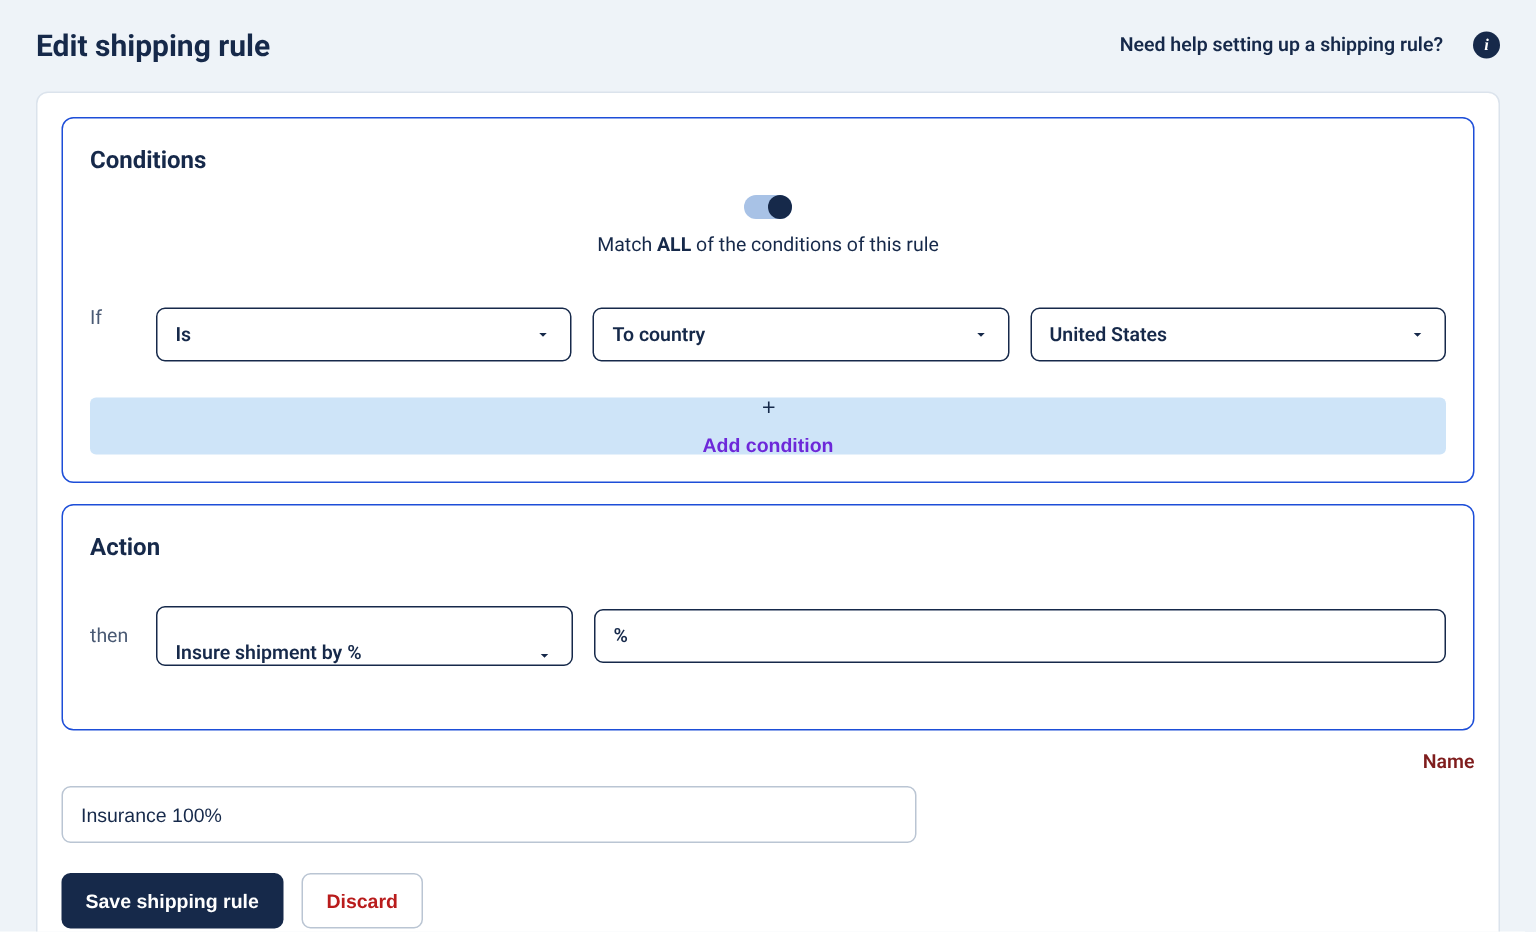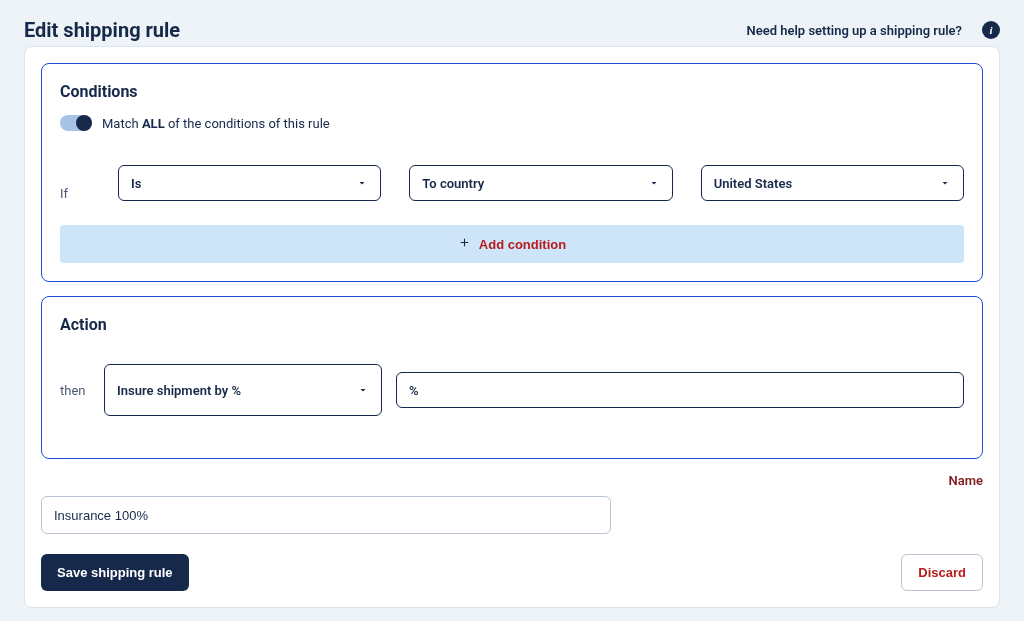"Edit shipping rule" .top-row { margin-bottom: 4px -> 19px }
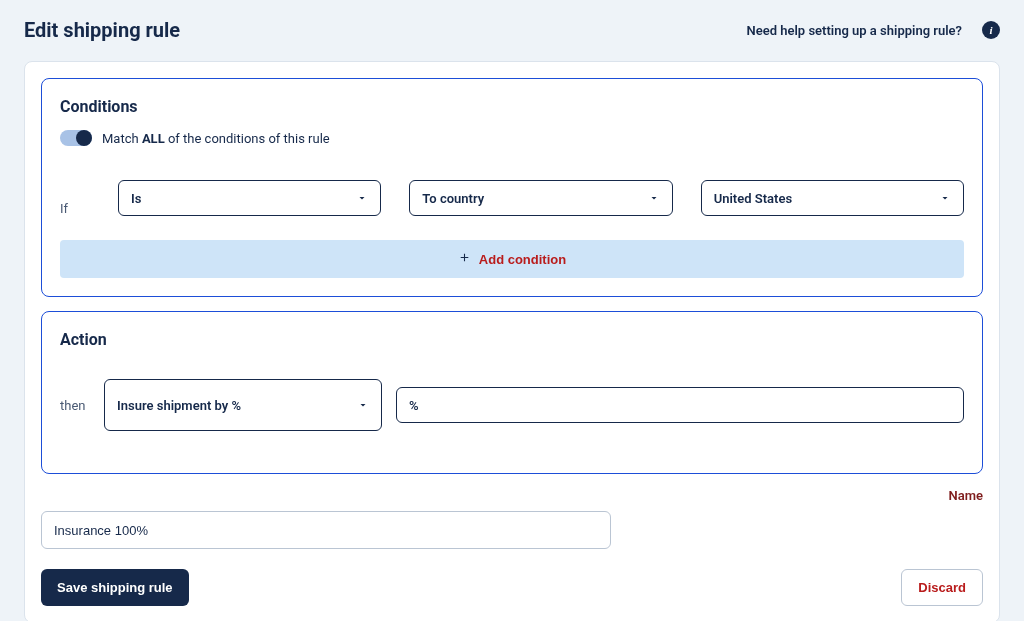"Match ALL of the conditions" .match-row { flex-direction: none -> column }
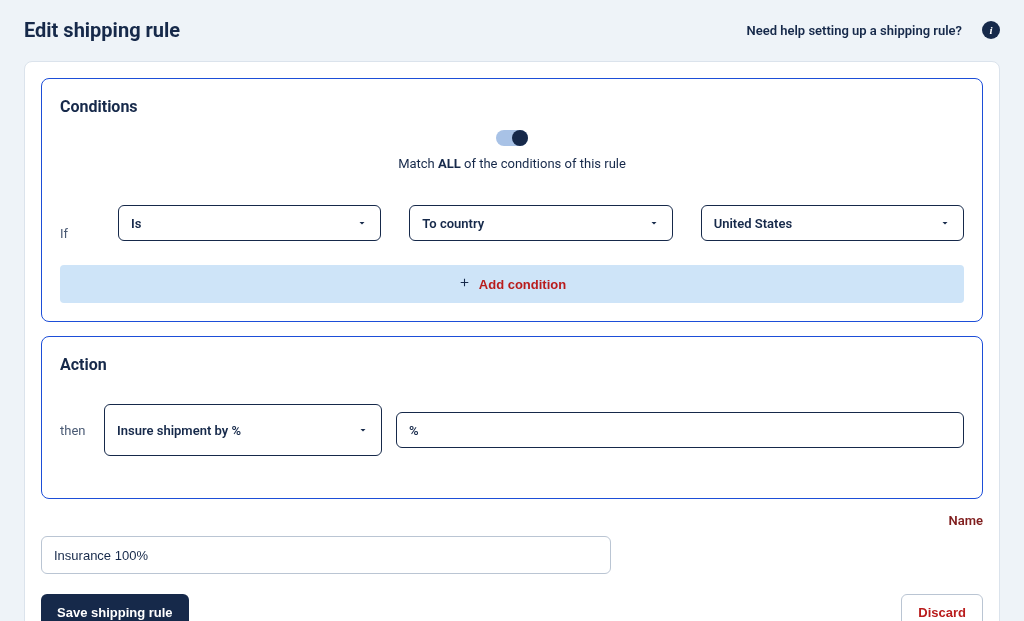"If" .rule-row { align-items: flex-end -> flex-start; gap: 28px -> 14px }
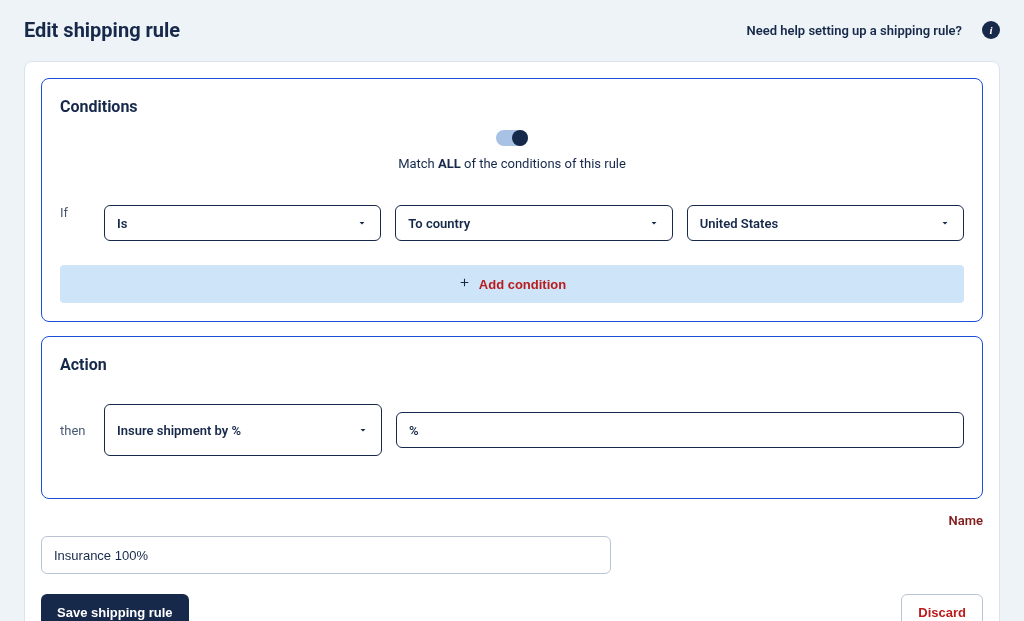"Add condition" .add-btn { color: #b91c1c -> #6d28d9; flex-direction: none -> column }
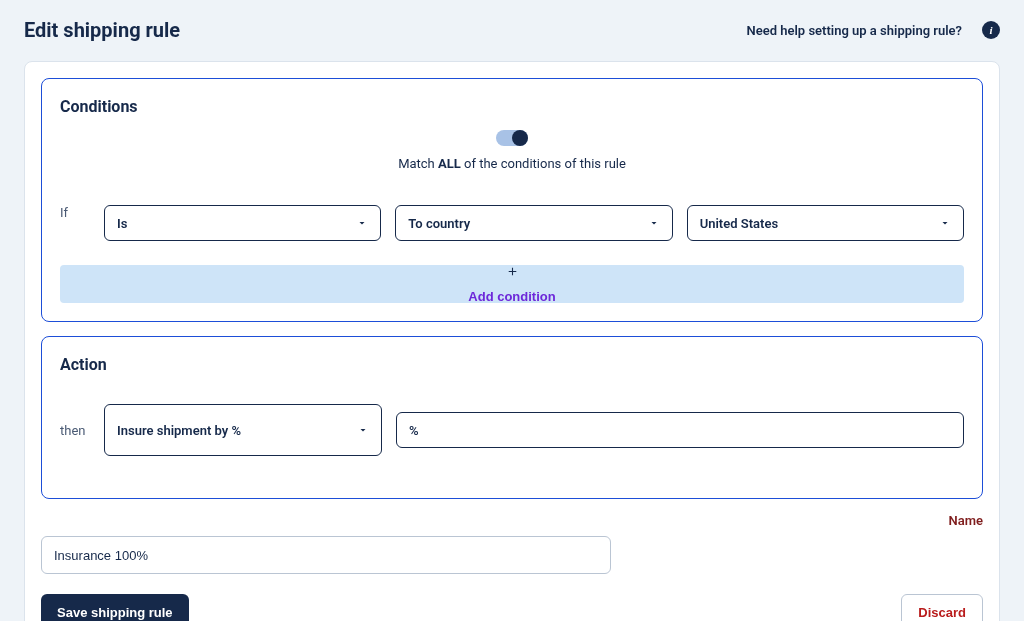"Insure shipment by %" .select-action { align-items: center -> flex-end; height: 52px -> 40px }
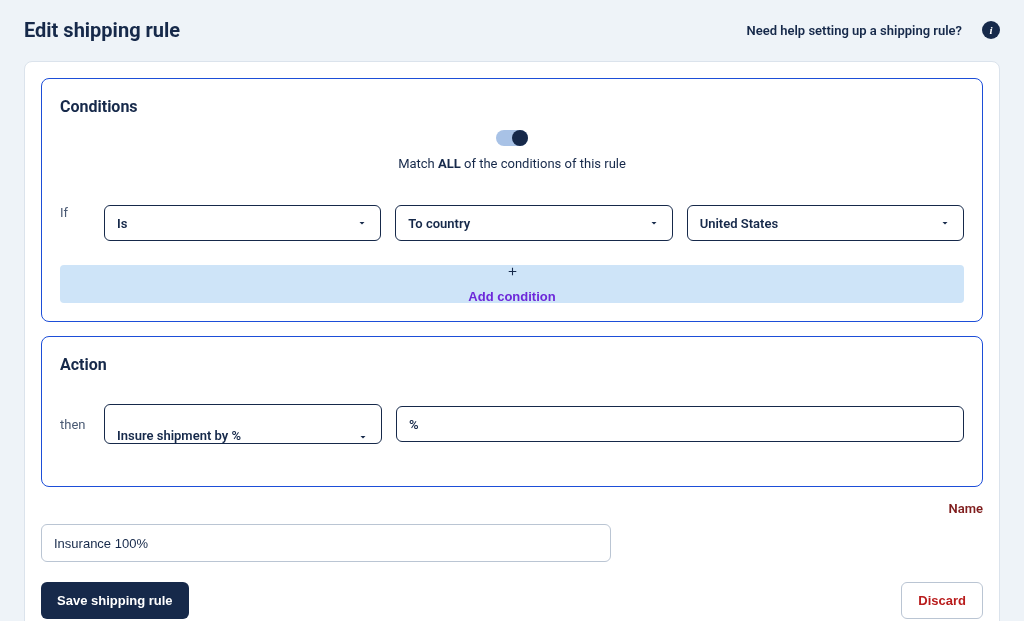"Save shipping rule" .footer-btns { justify-content: space-between -> none }
